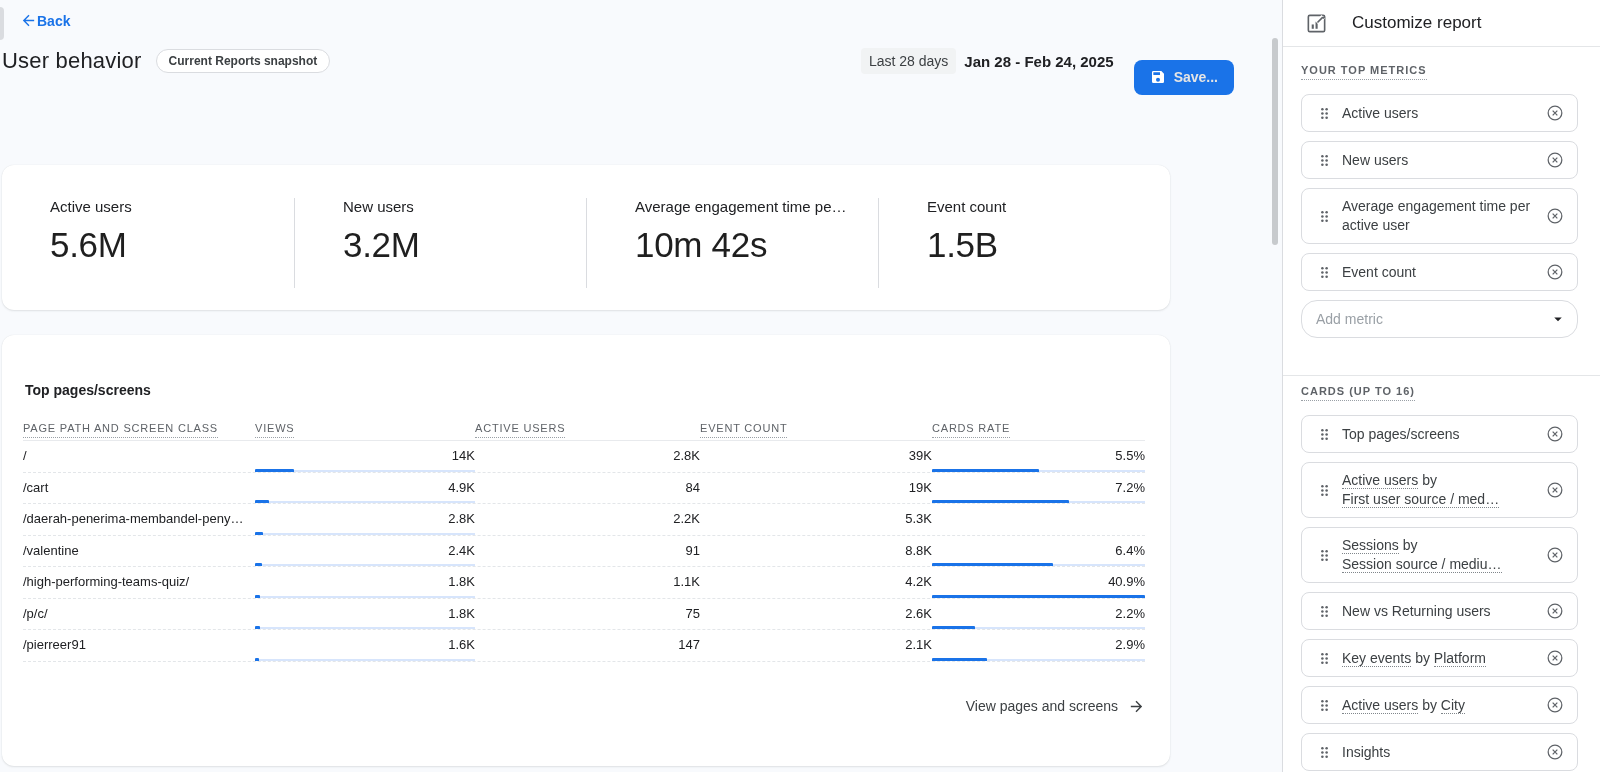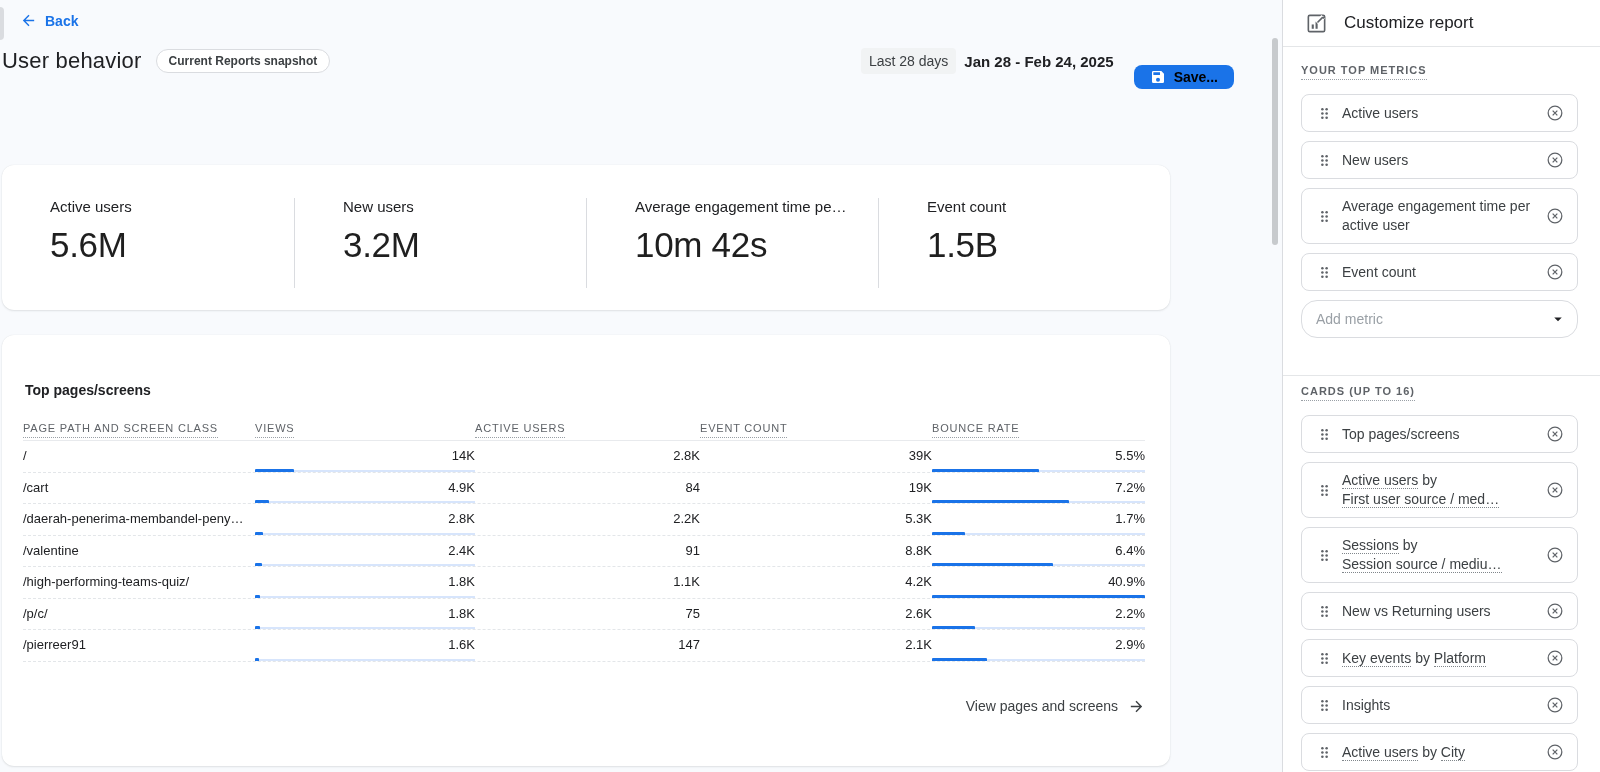"Back" .back-row { gap: 8px -> 0 }
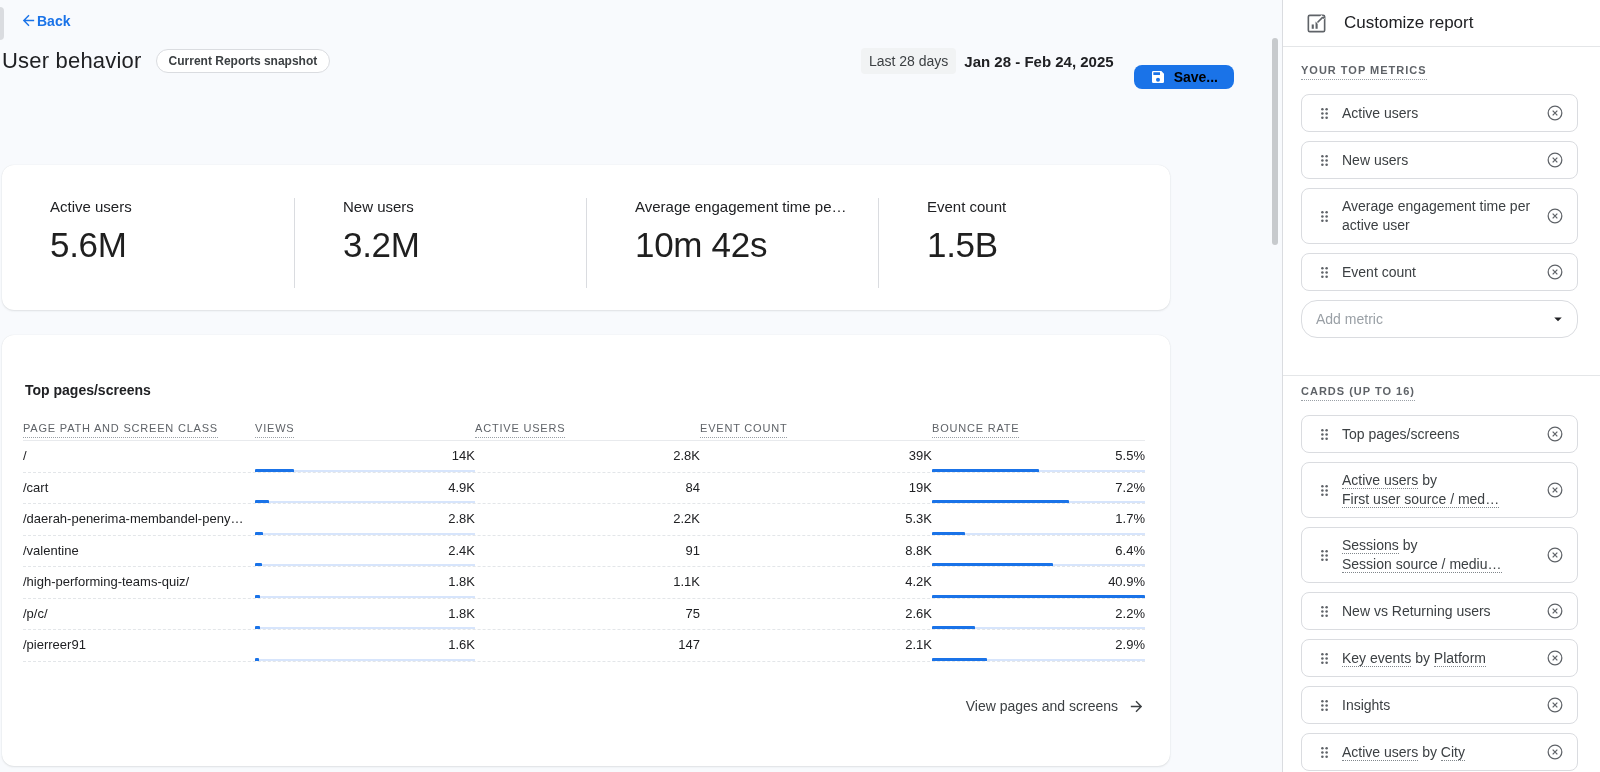"Customize report" .panel-header { gap: 16px -> 24px }
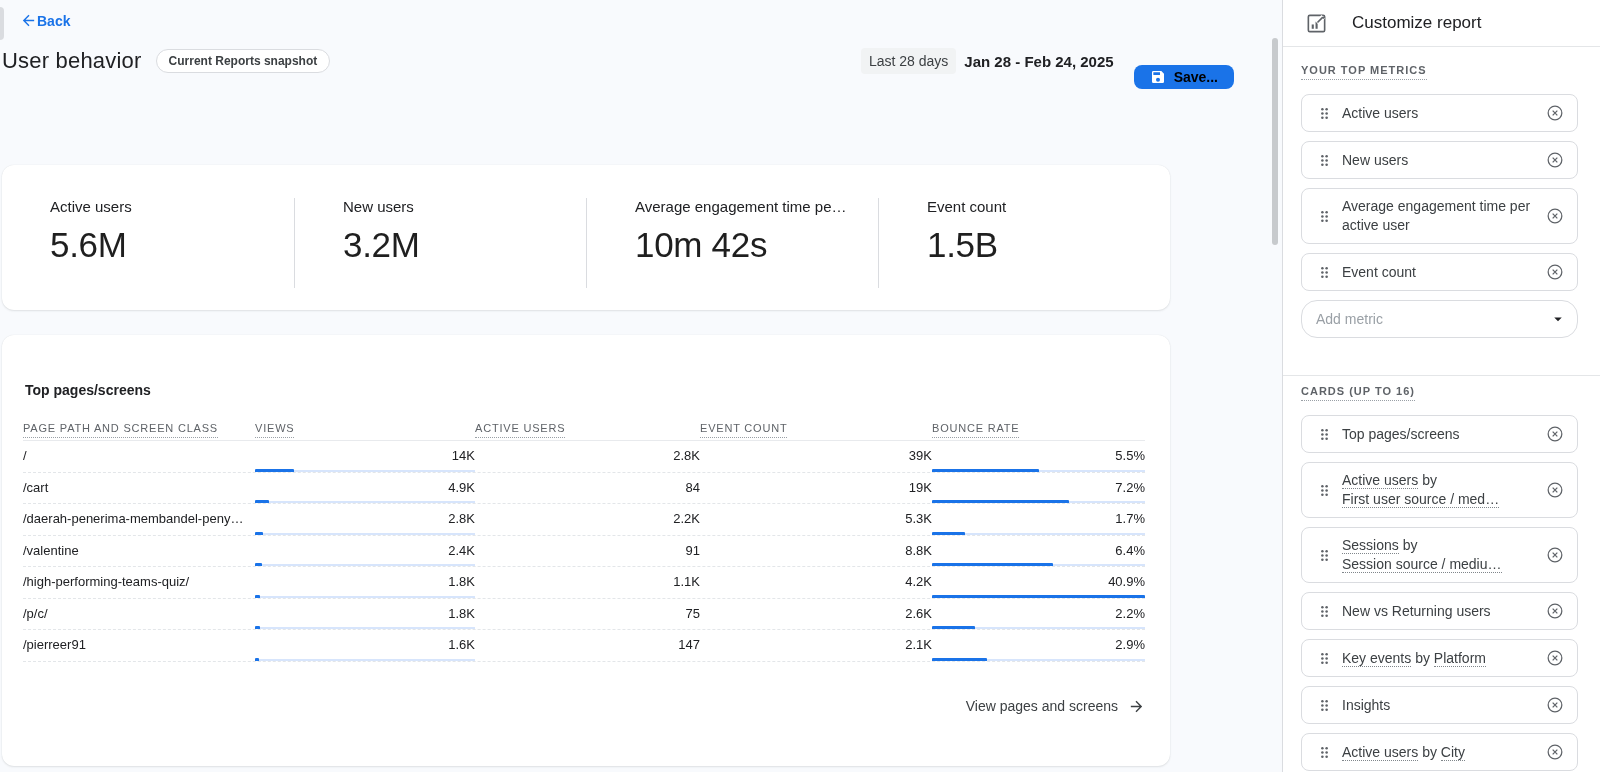"Save..." .save-btn { color: #000000 -> #e5e5e5; height: 24px -> 35px }
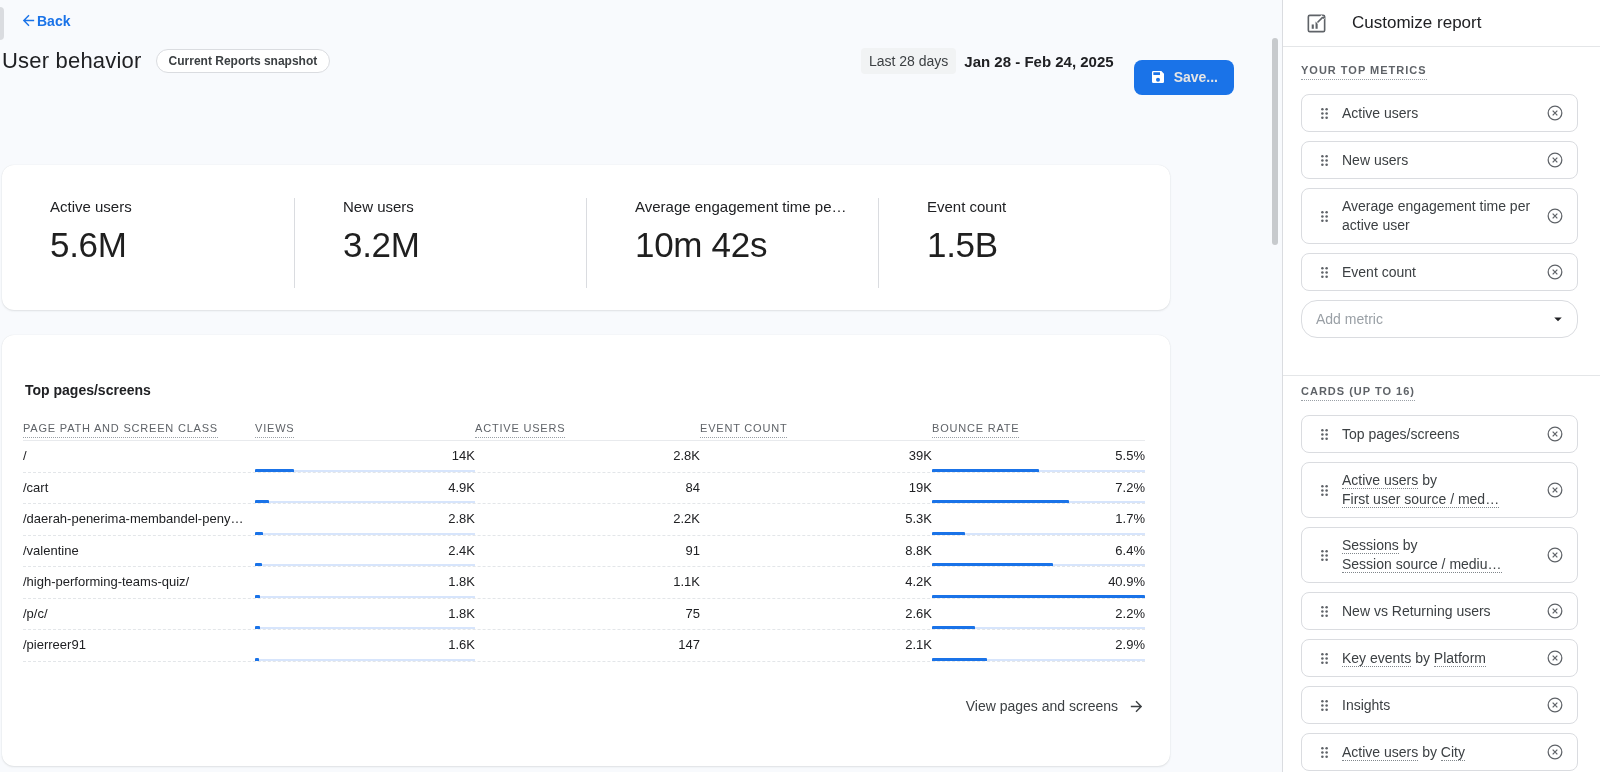"BOUNCE RATE" span { text: BOUNCE -> CARDS }
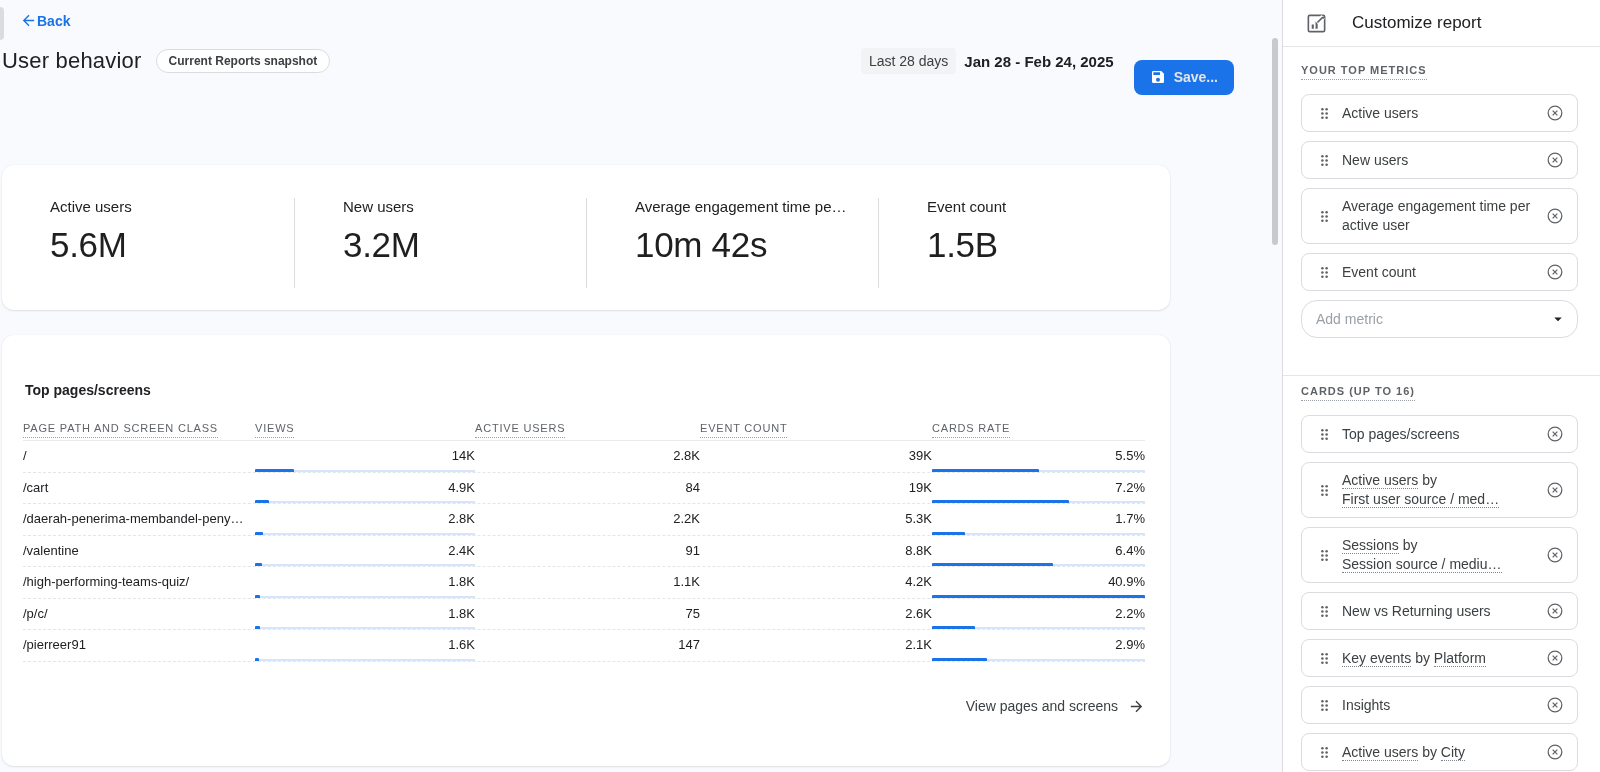"1.7%" div.cell { html: <div>1.7%<span></span><span></span></div> -> none }
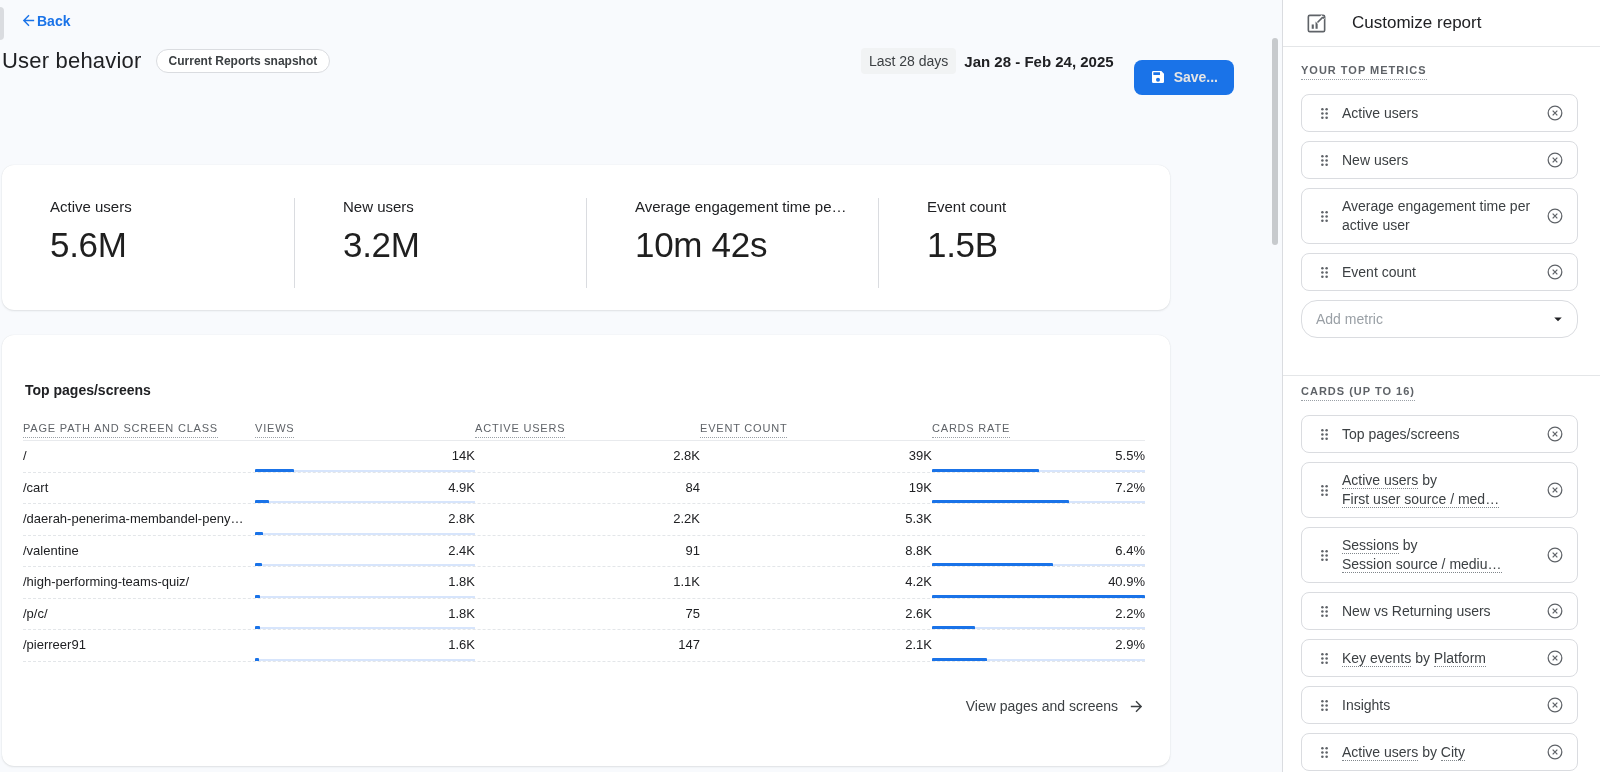"Insights" div.p-item { order: before "Active users by City" -> after "Active users by City" }
